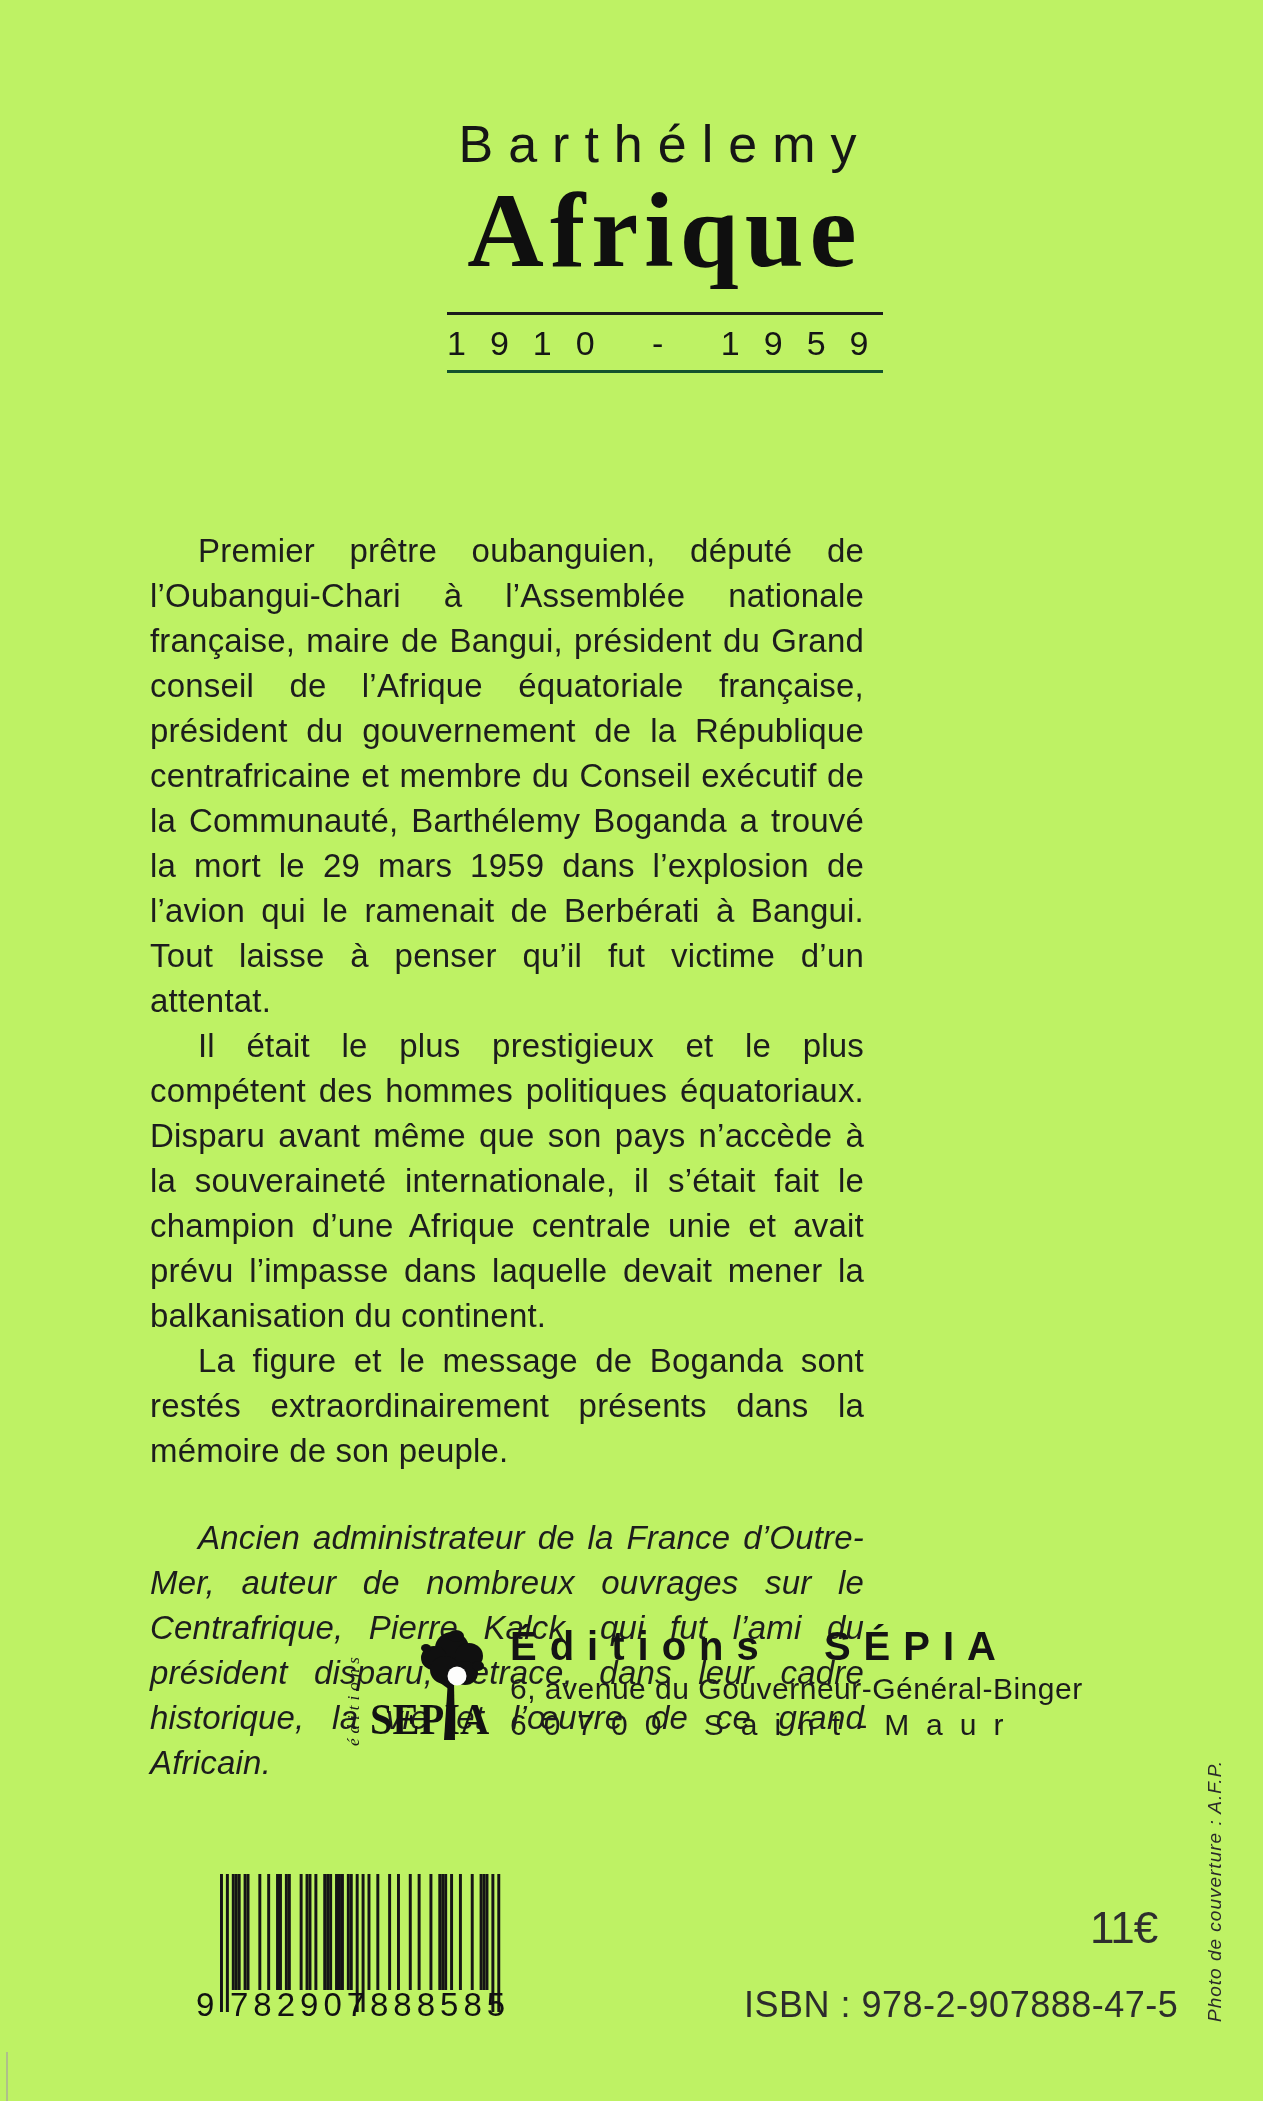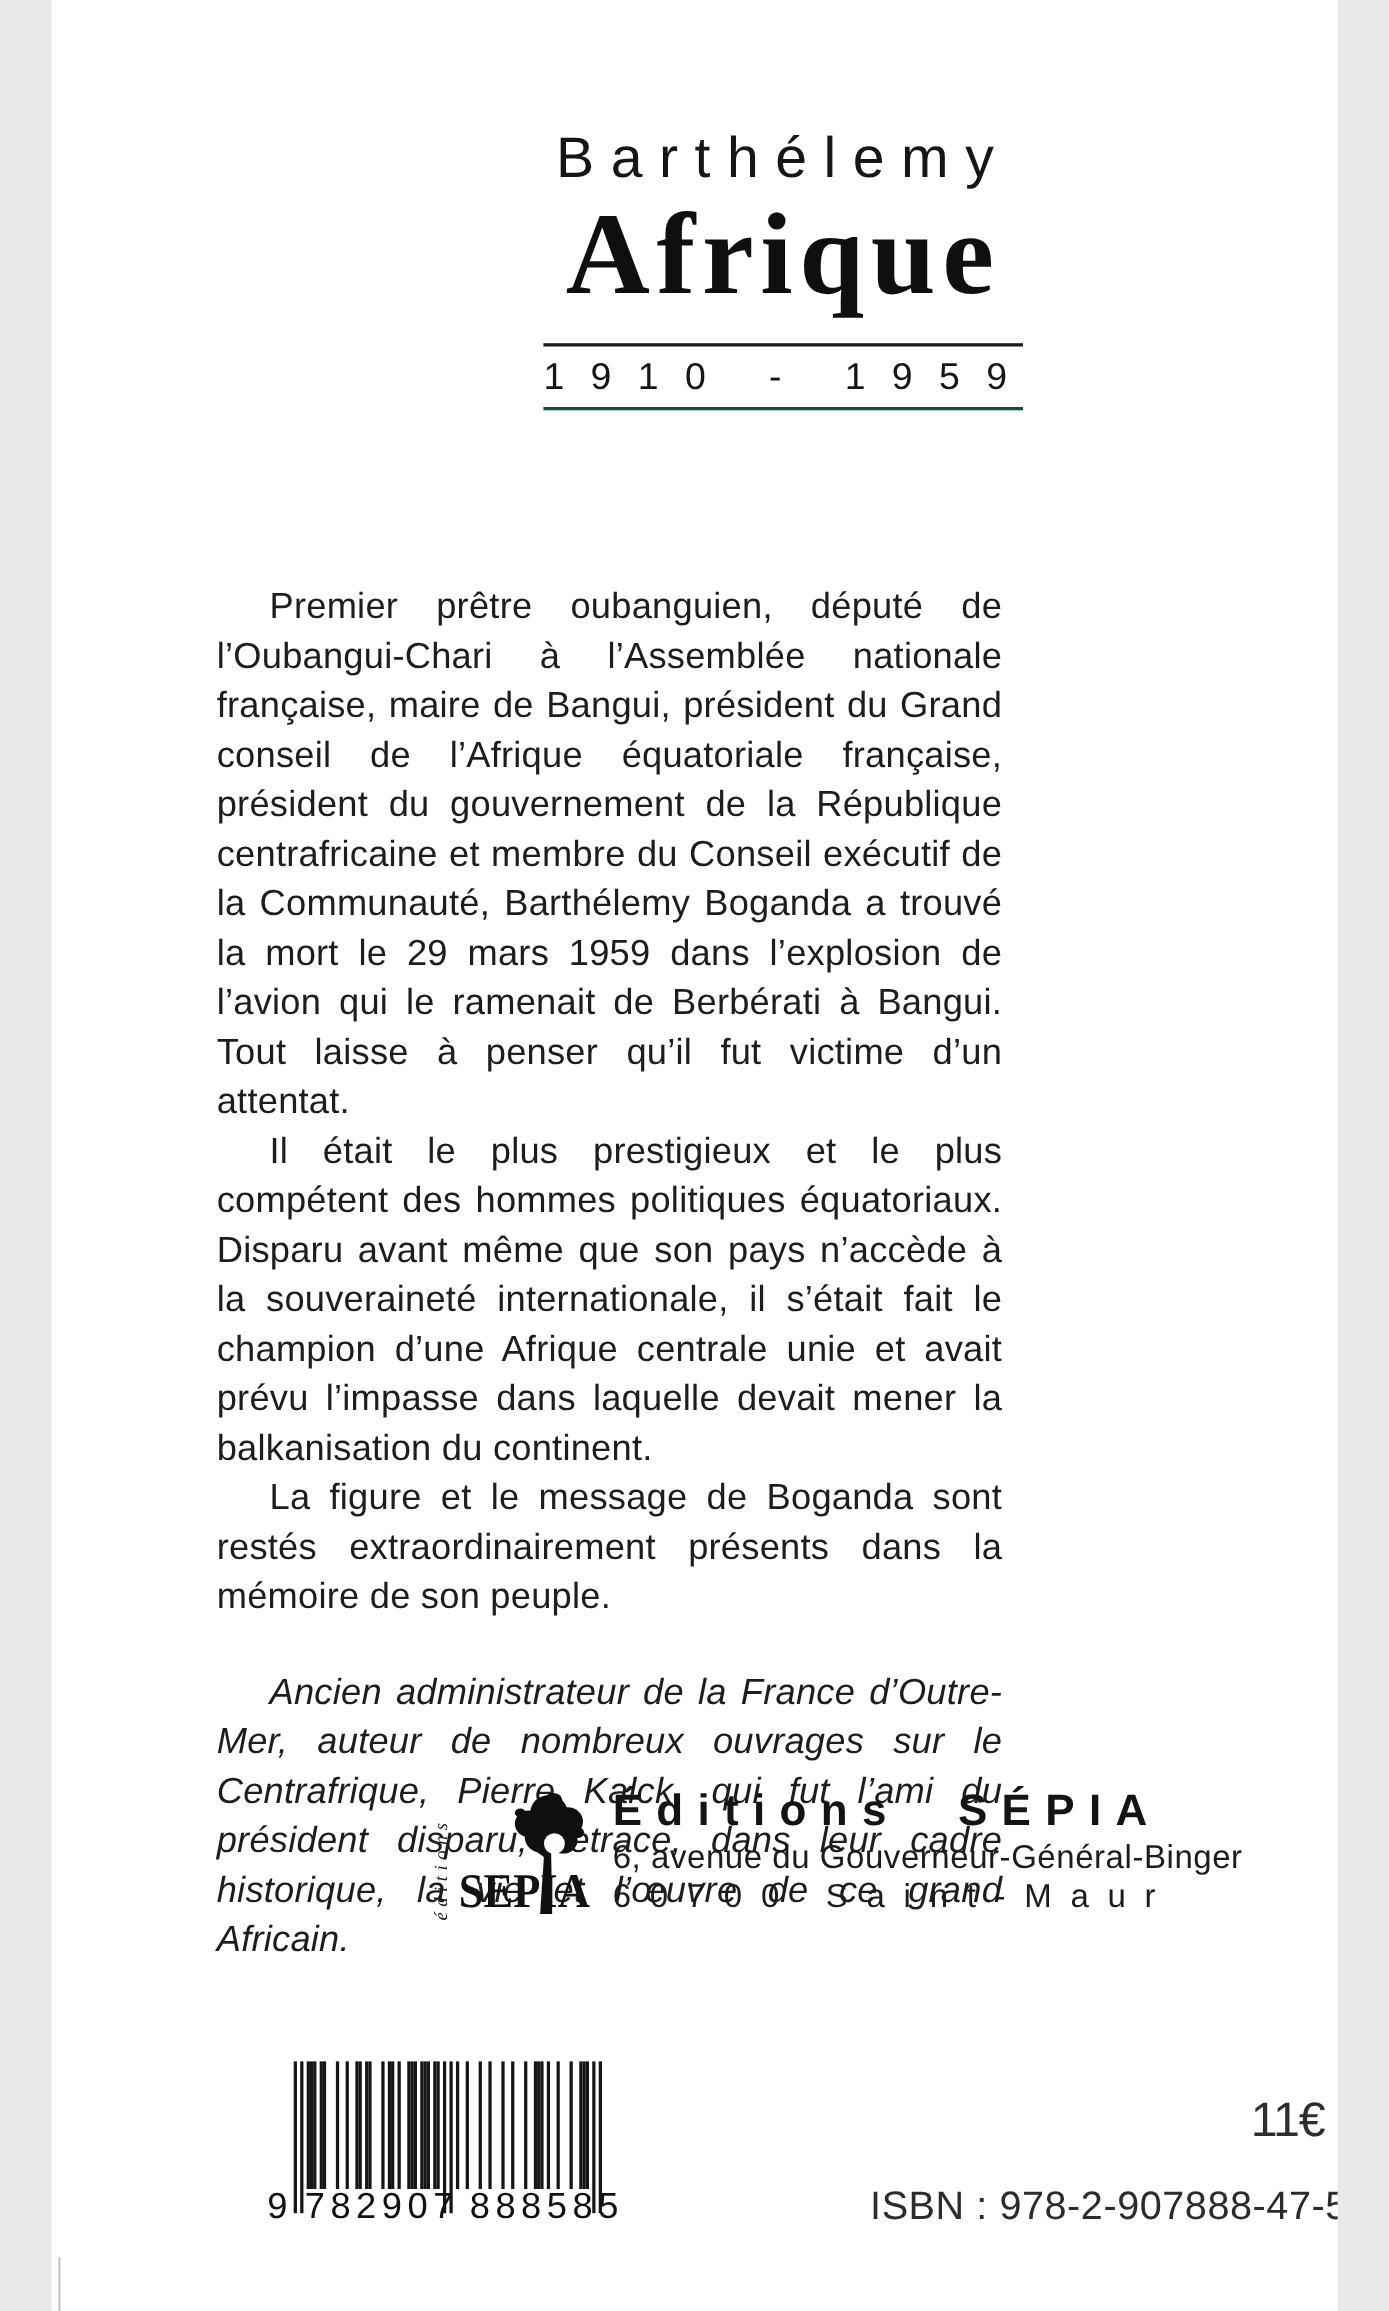"Barthélemy" #cover { background: #ffffff -> #bef264; width: 1169px -> 1263px }
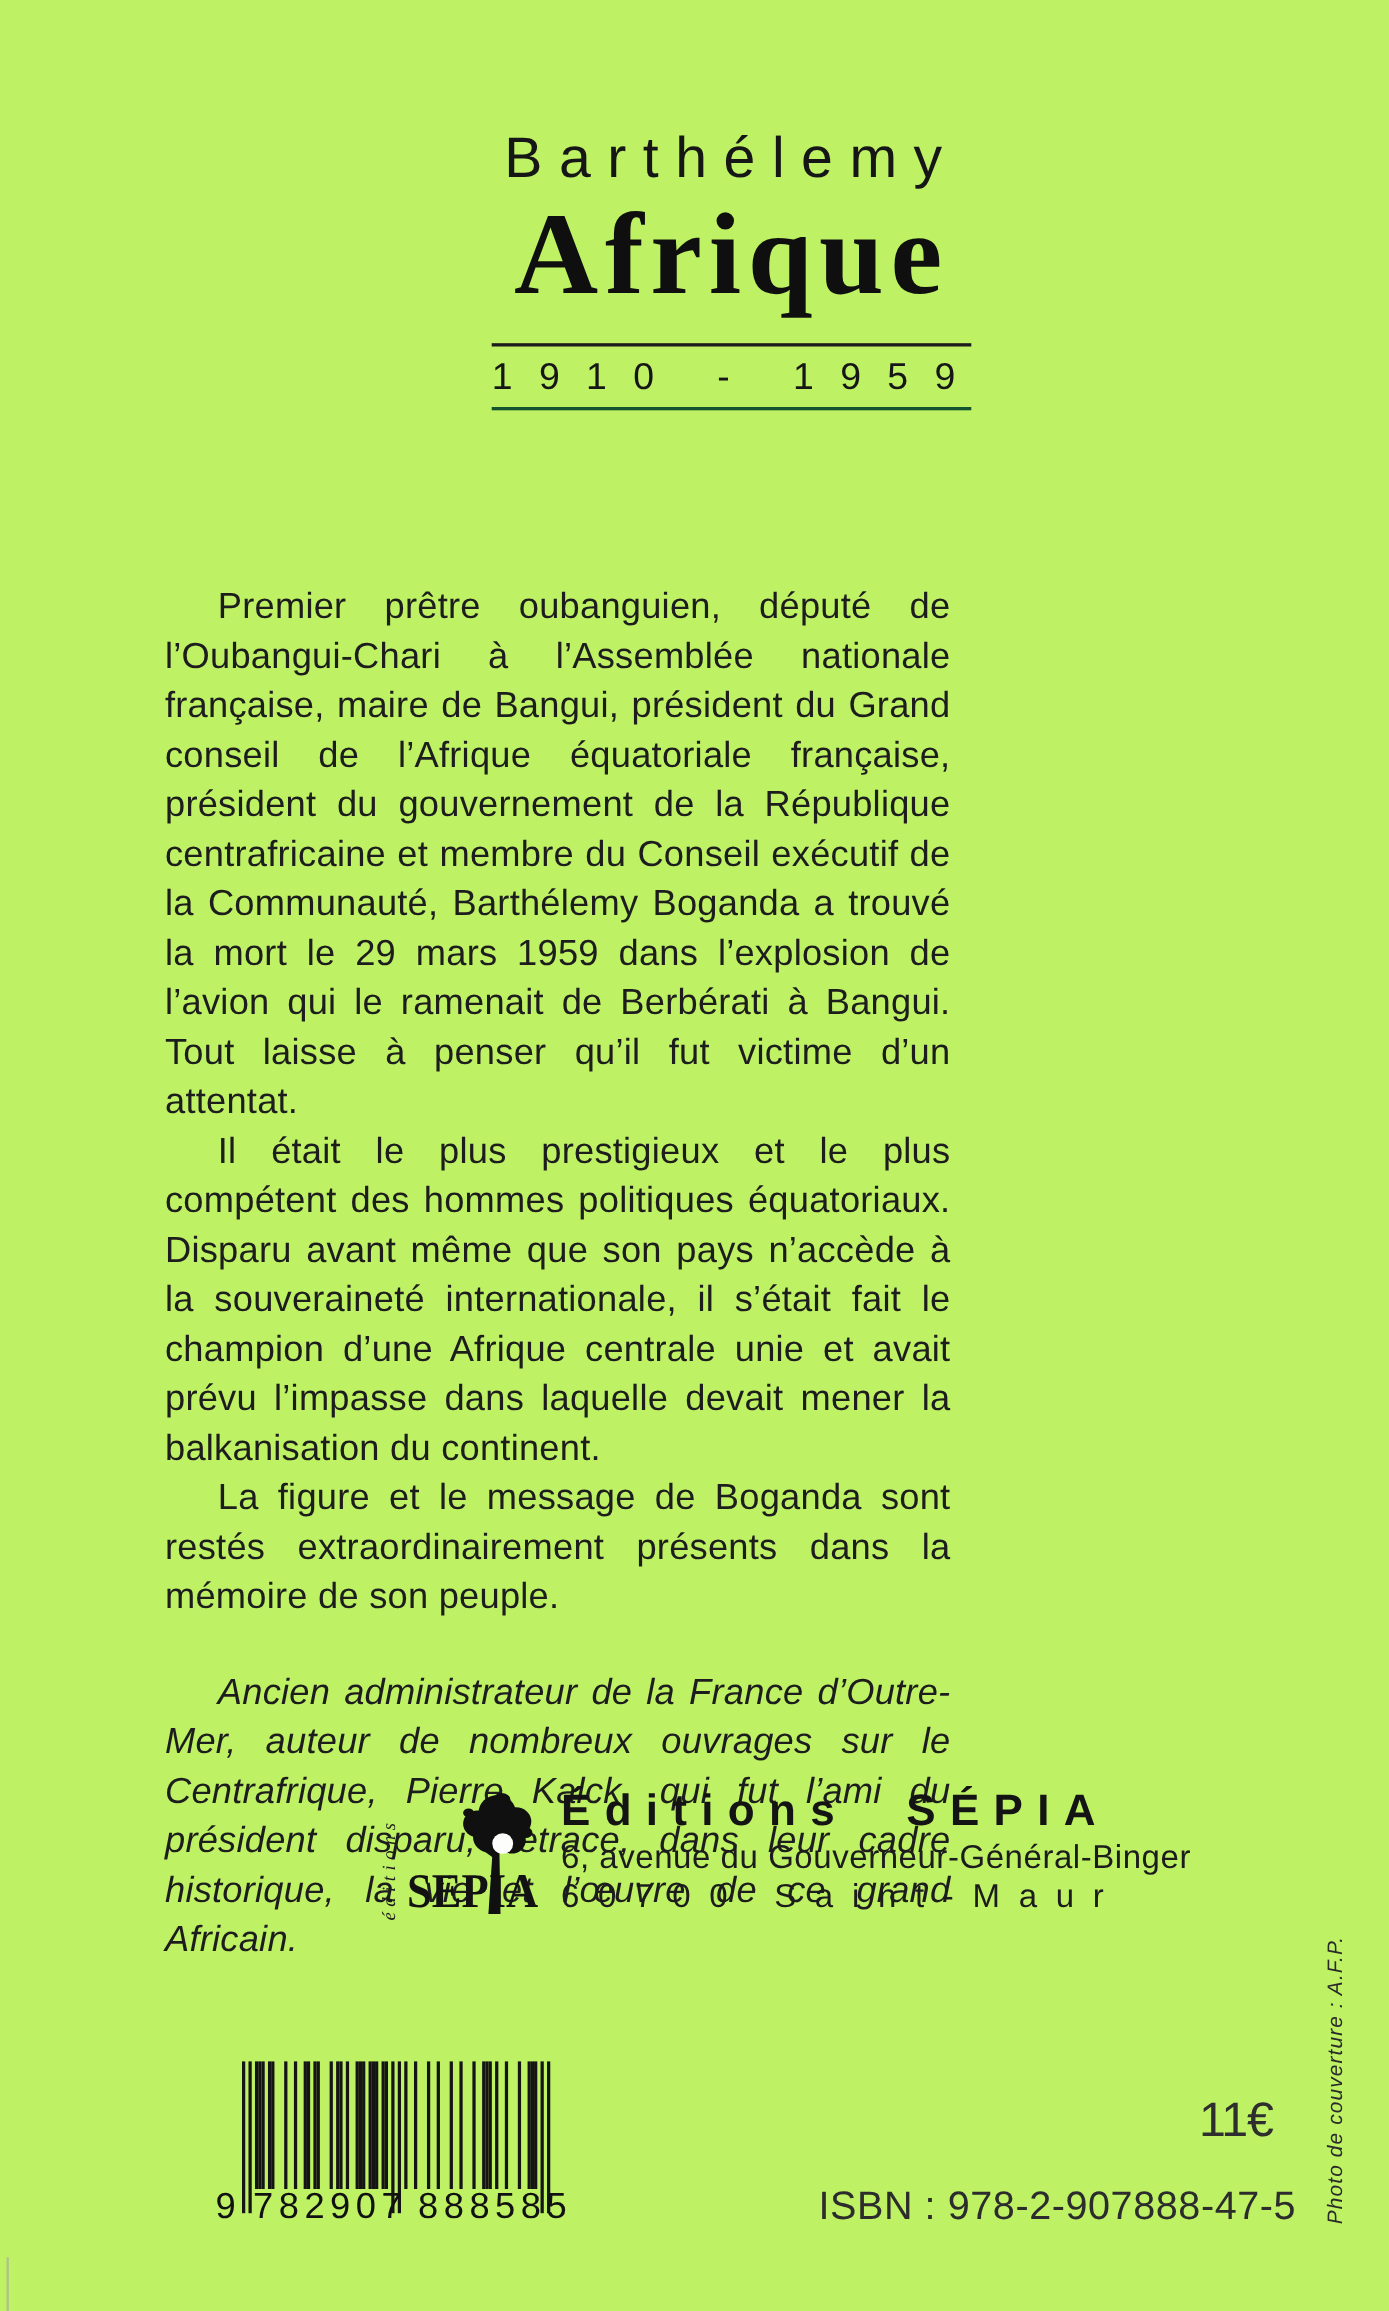"888585" .bc-d2 { left: 184px -> 174px }
